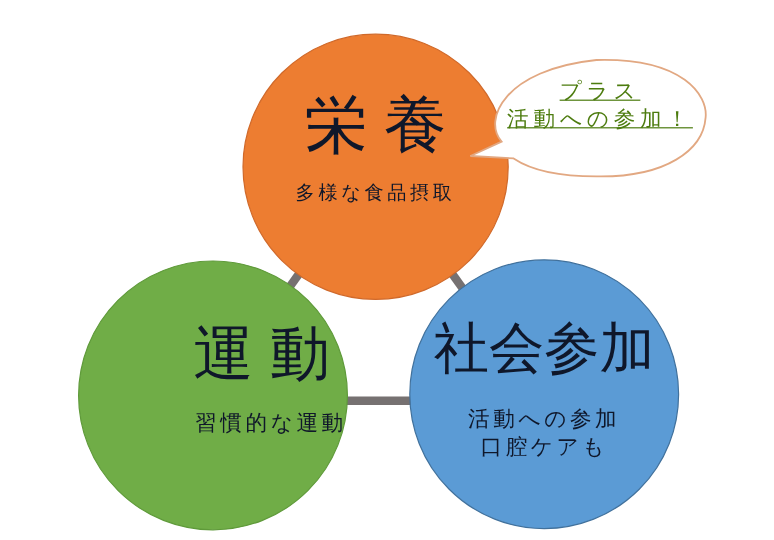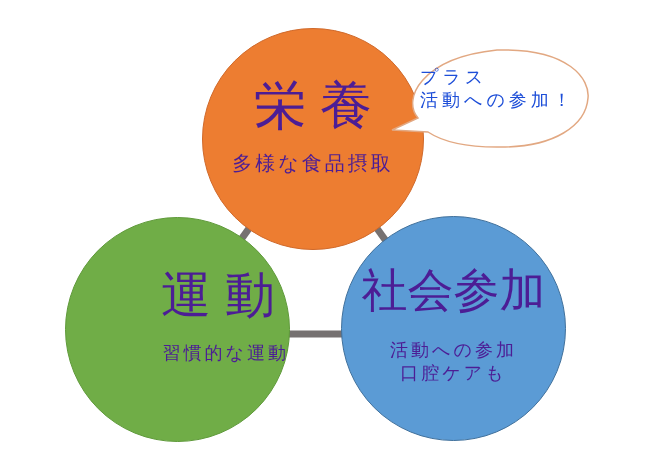"栄養" .circle { color: #4c1d95 -> #0f172a }
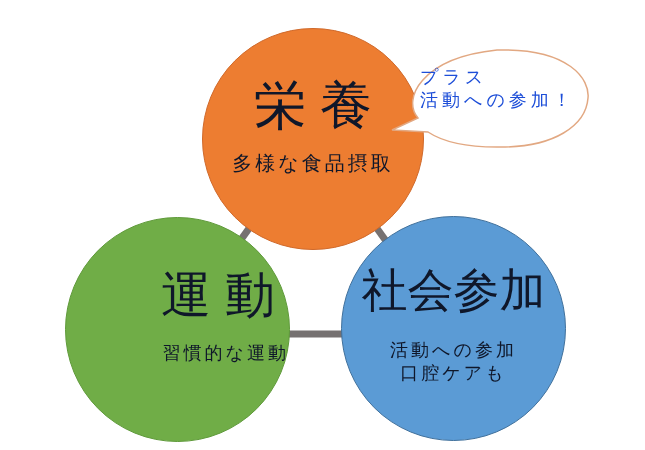"プラス" .bubble-text { color: #1d4ed8 -> #4d7c0f; text-align: none -> center; text-decoration: none -> underline }
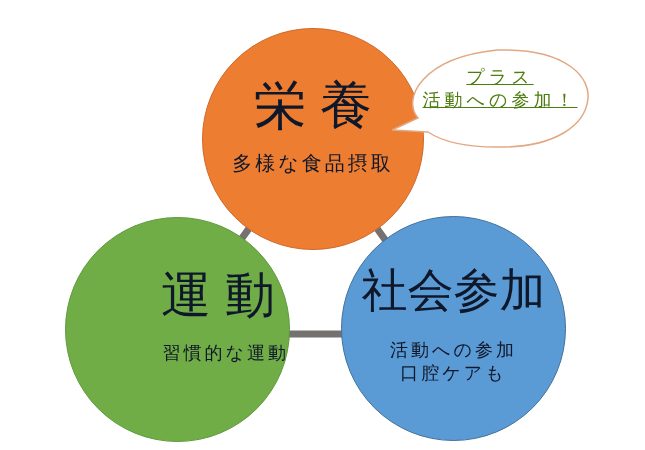"多様な食品摂取" #c-nutrition .sub { font-size: 20px -> 16px }
